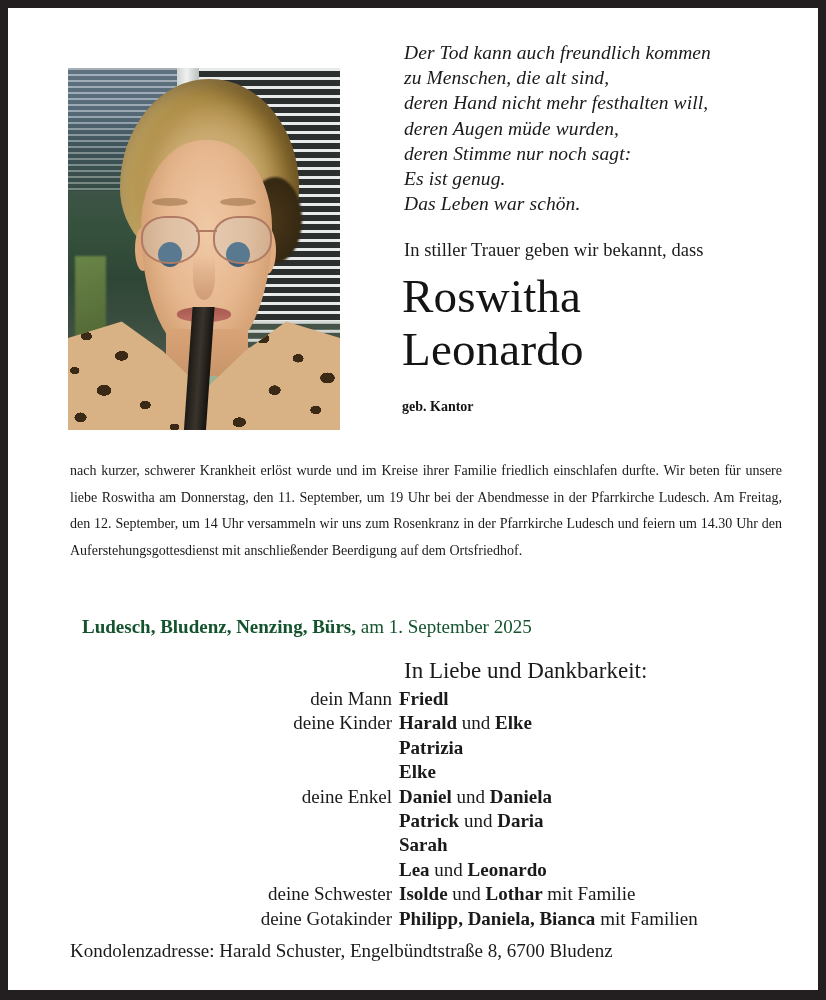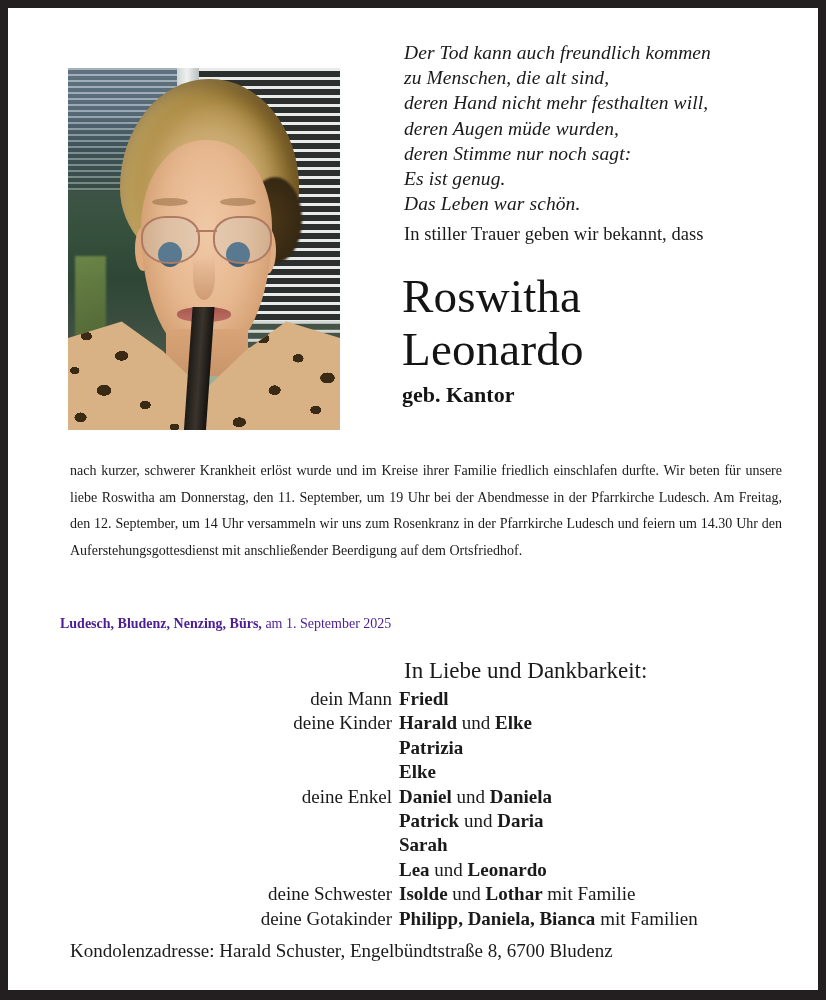"In stiller Trauer geben wir" .announce { top: 216px -> 232px }
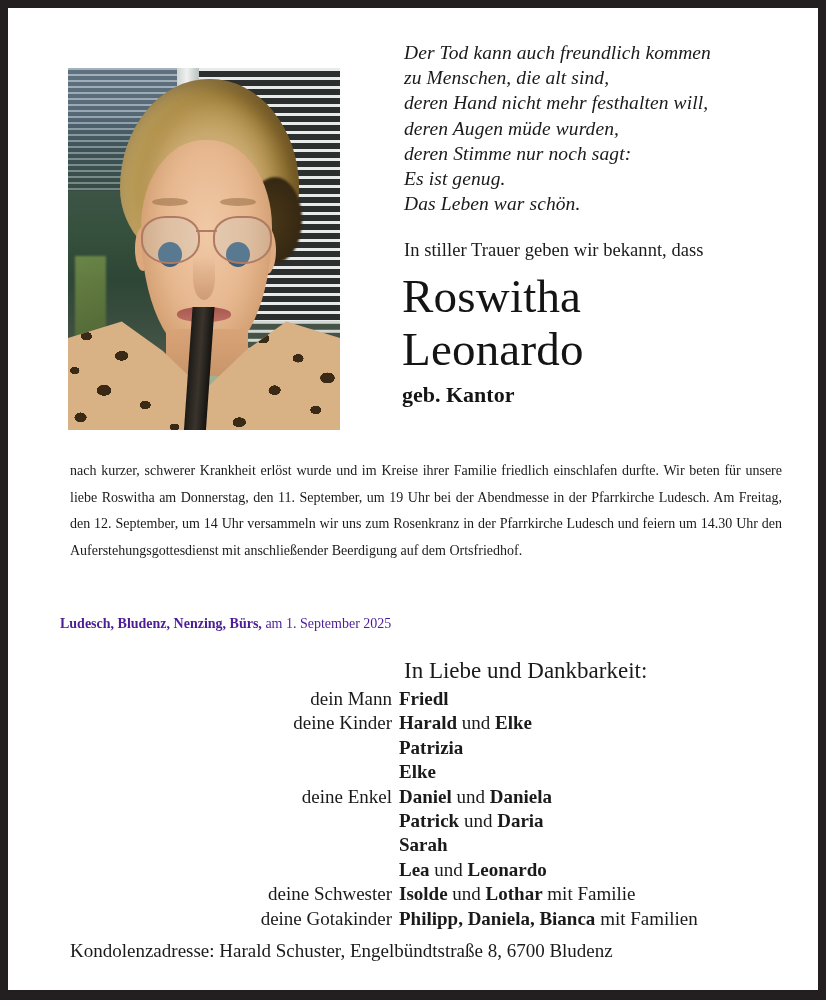"geb. Kantor" .born-name { font-size: 22px -> 14px; margin-top: 8px -> 20px }
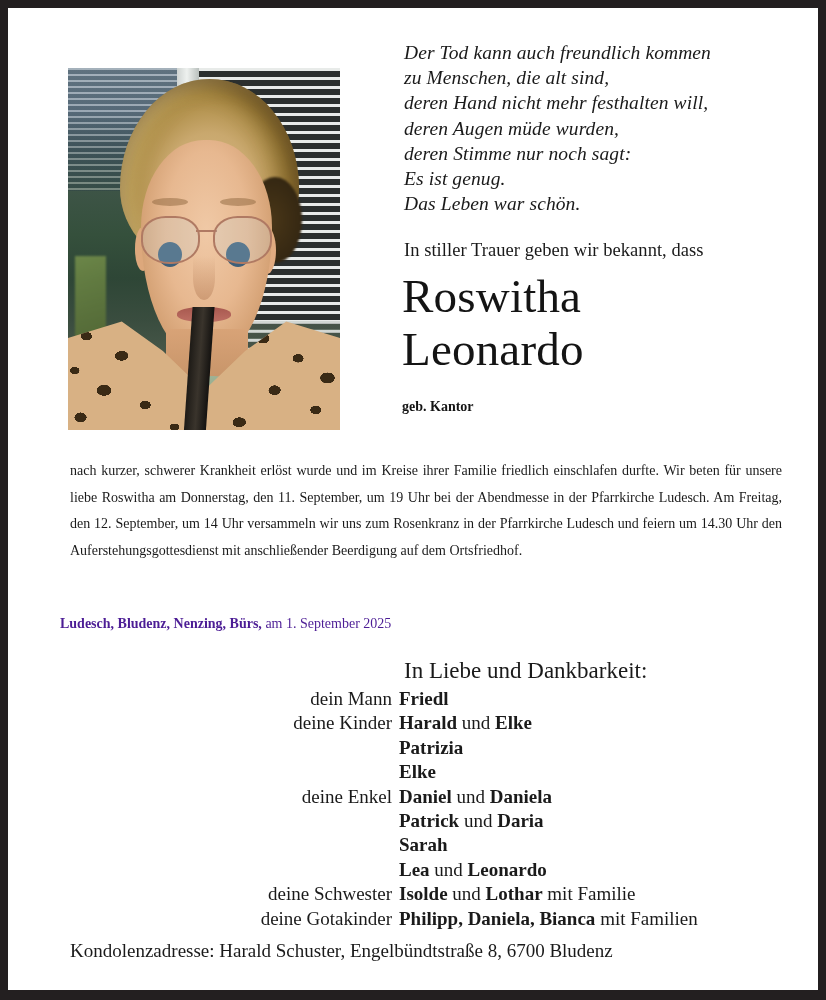"Ludesch, Bludenz, Nenzing, Bürs, am" .places { color: #4c1d95 -> #14532d; font-size: 14px -> 19px; left: 52px -> 74px }
